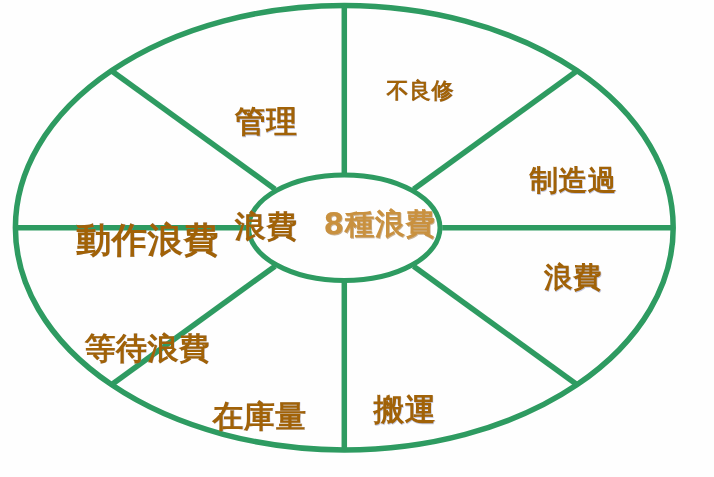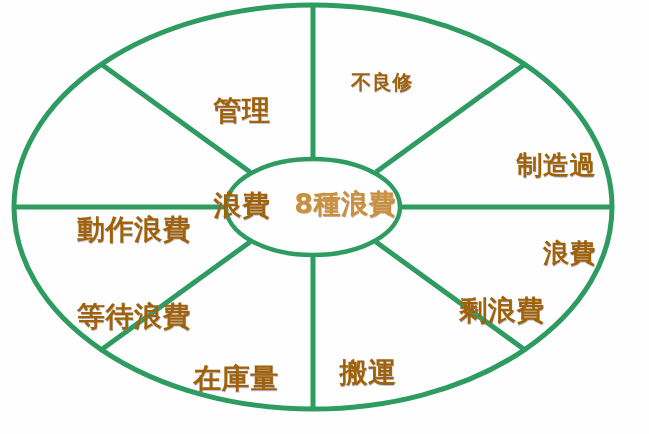"制造過" #lbl-seizou { text-align: right -> center }
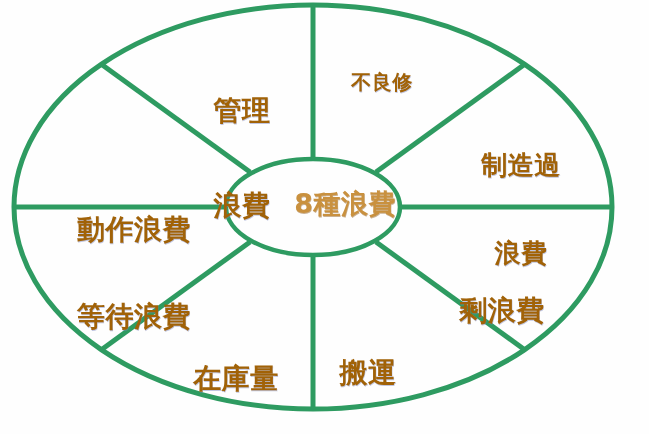"動作浪費" #lbl-dousa { font-size: 28px -> 32px; top: 151px -> 128px }
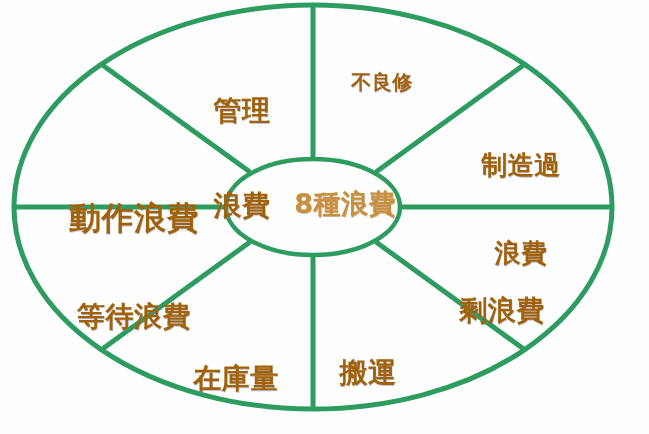"剩浪費" span.ln { html: <span>剩浪費</span> -> none }
